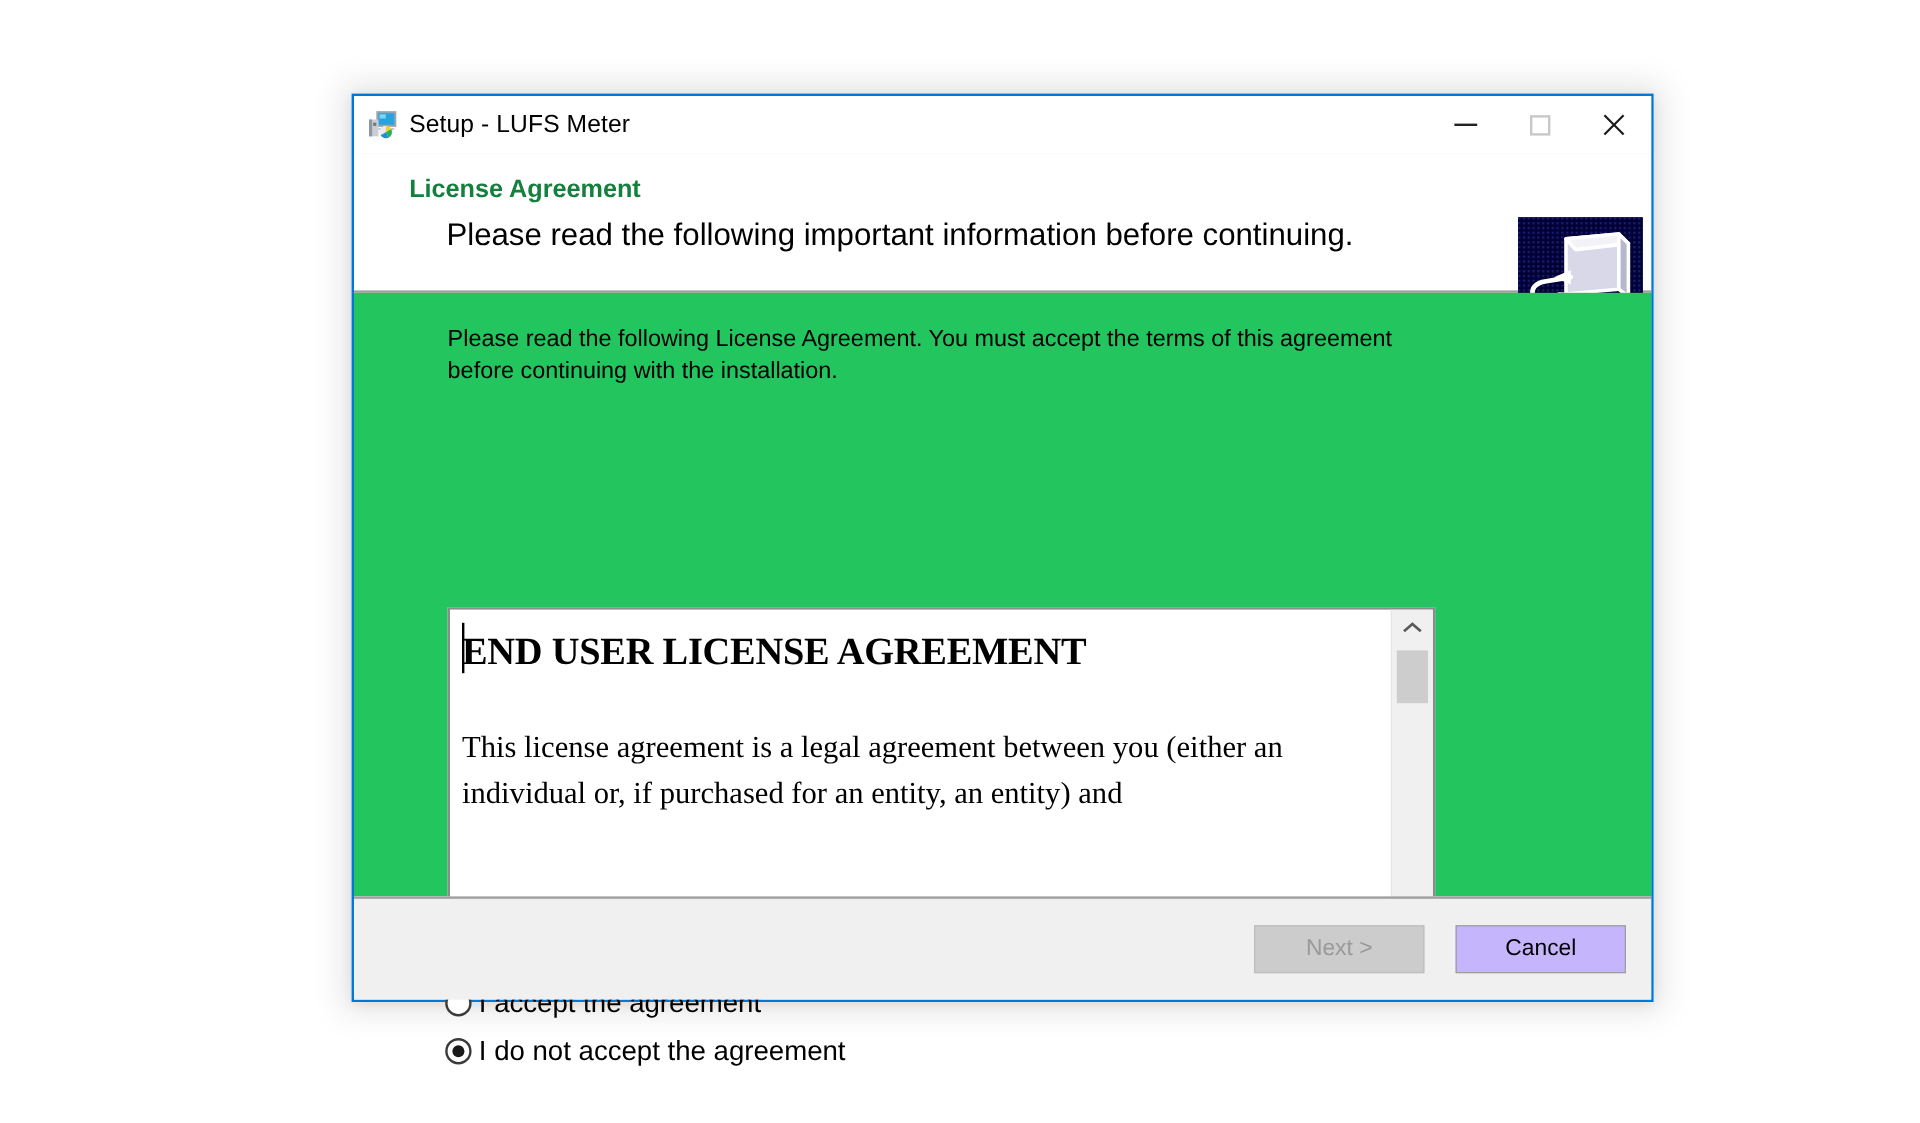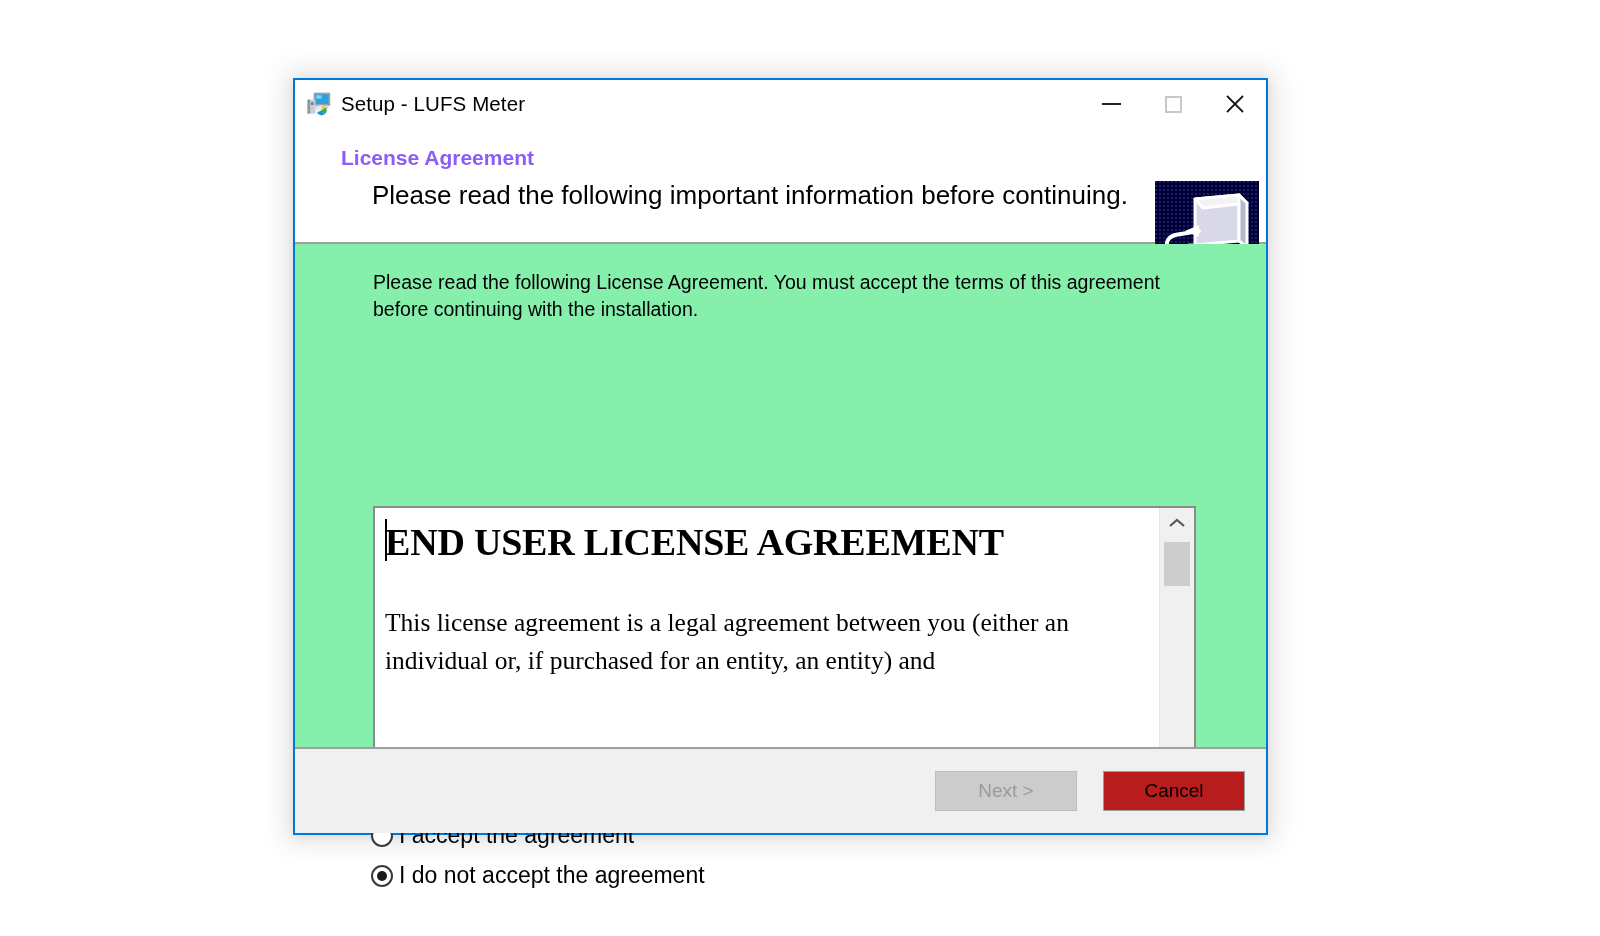"Setup - LUFS Meter" #dialog { width: 975px -> 1085px }
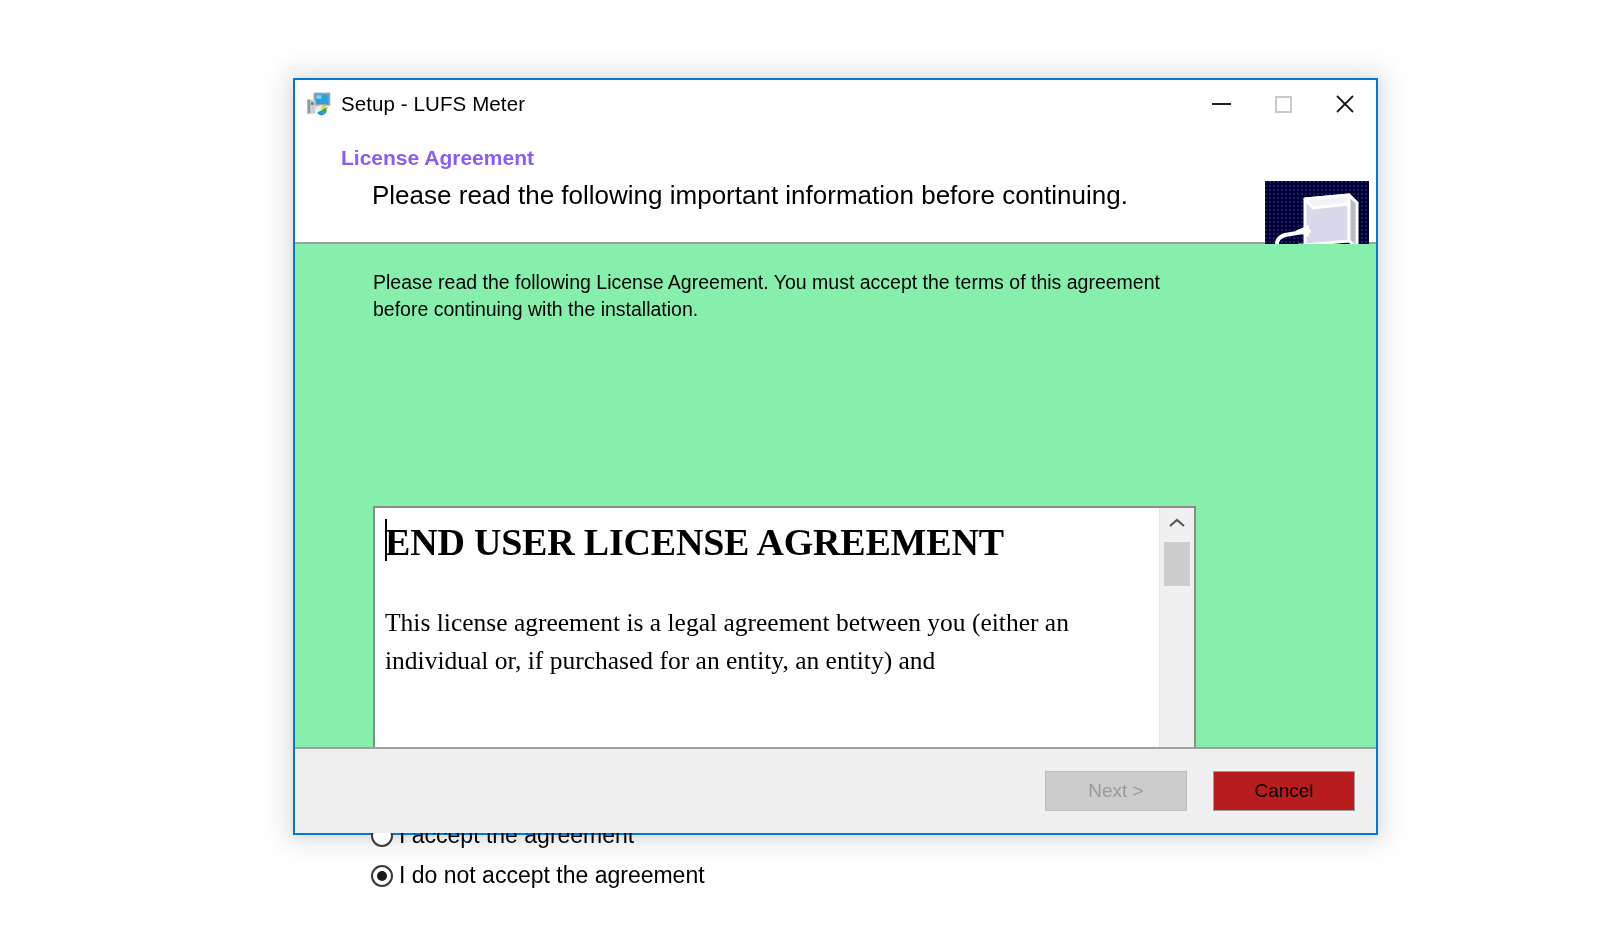"License Agreement" .header-title { color: #8b5cf6 -> #15803d }
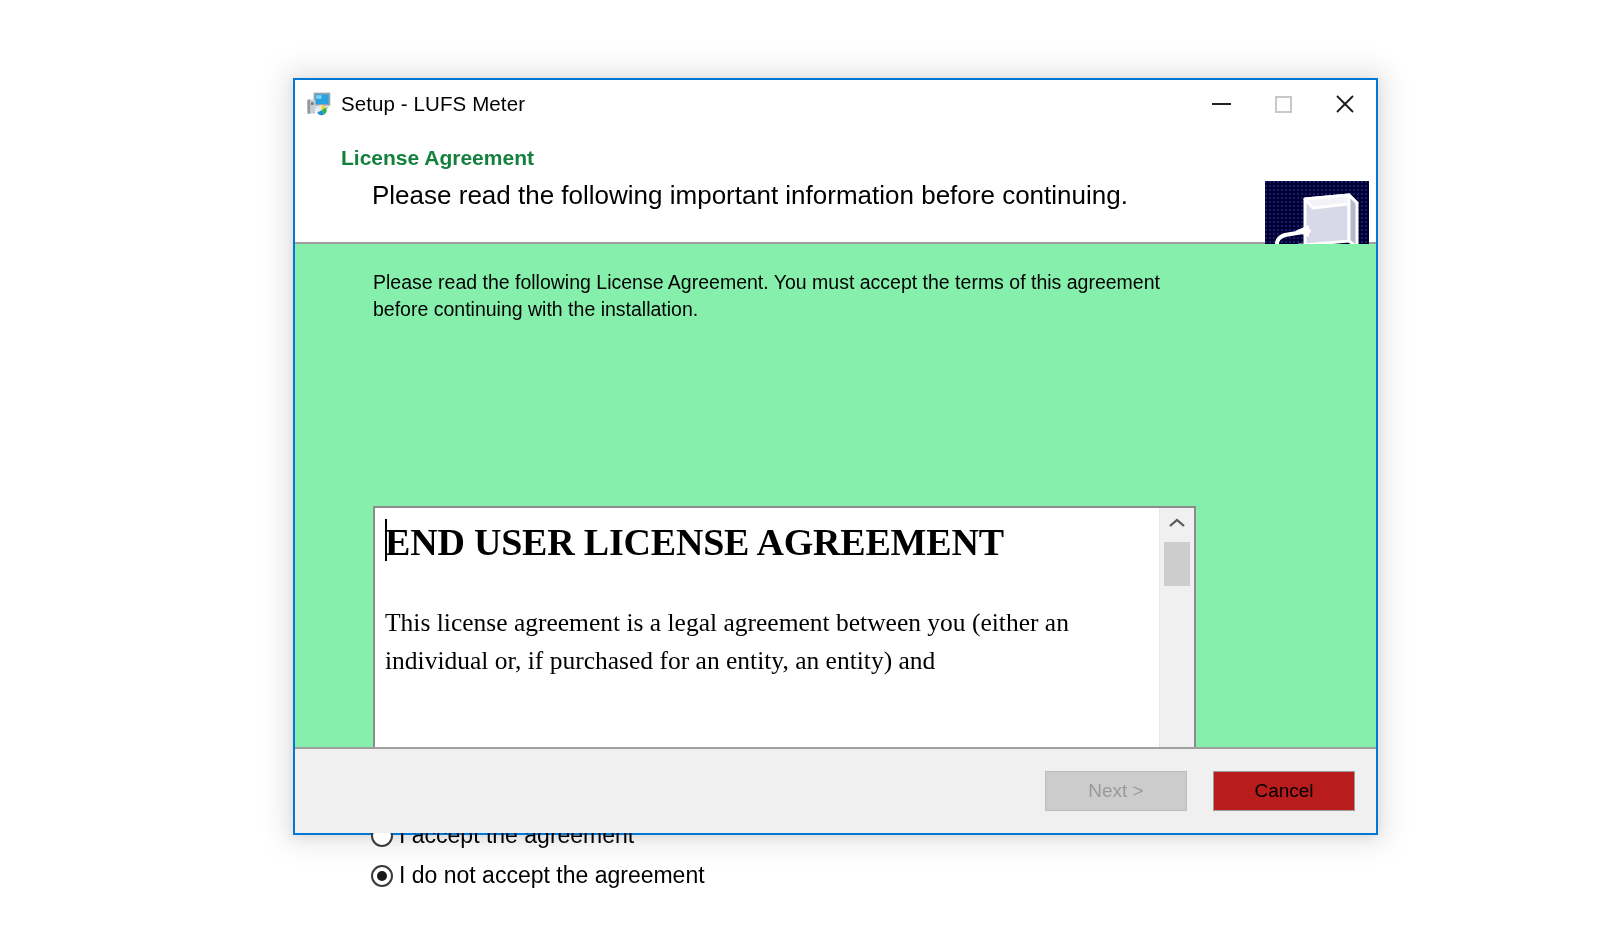"Please read the following License" .body { background: #86efac -> #22c55e }
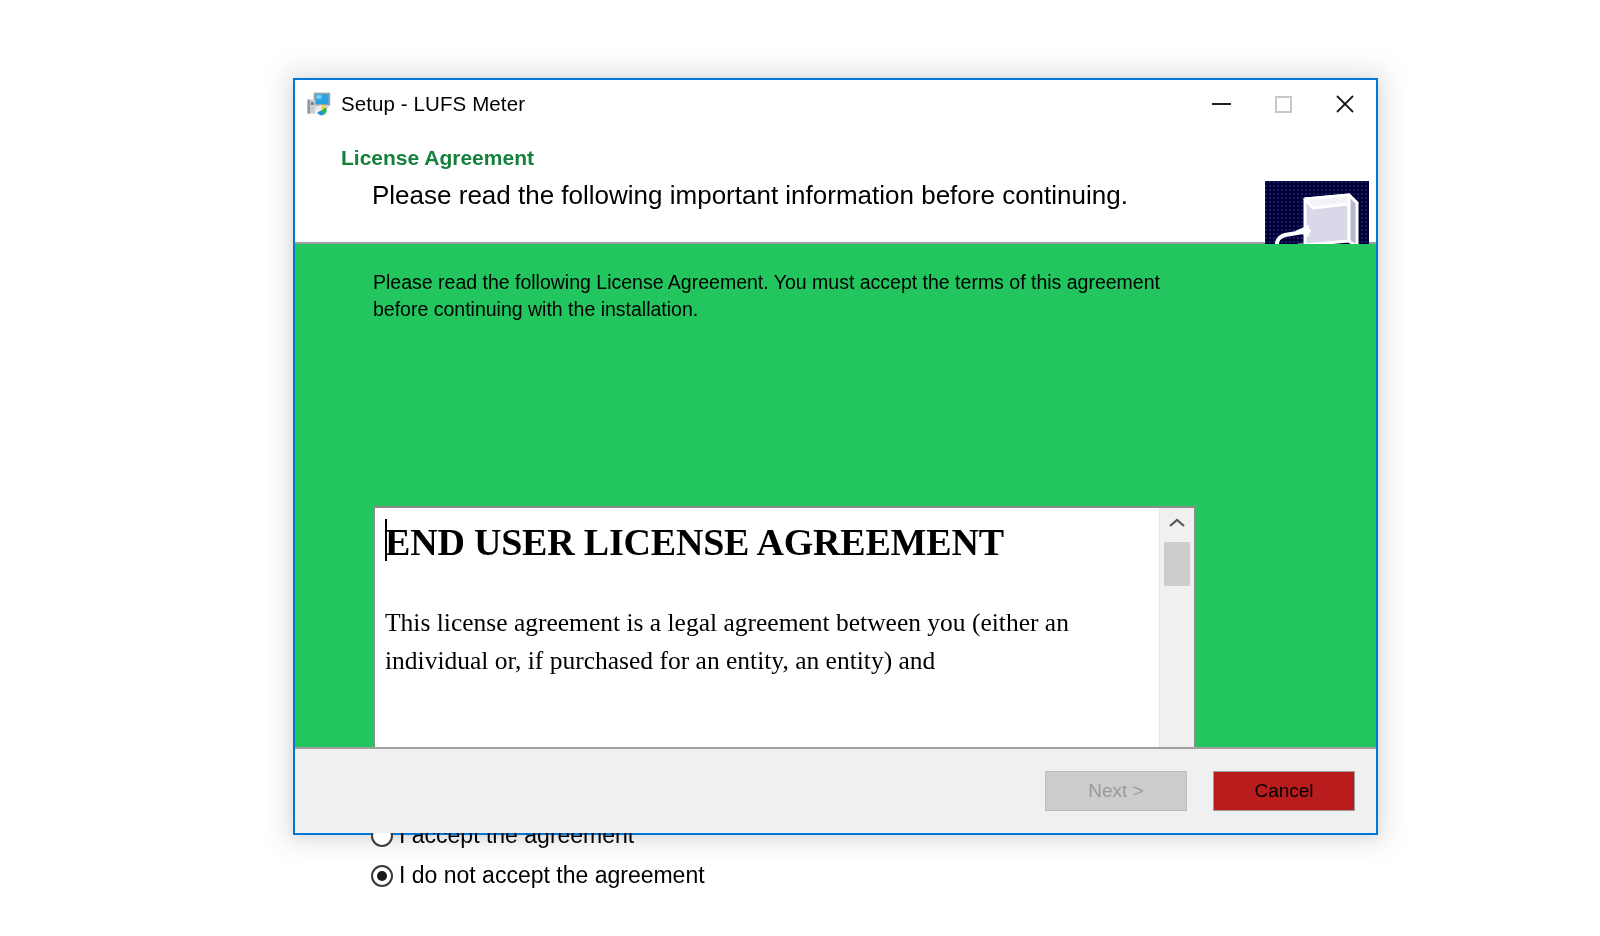"END USER LICENSE AGREEMENT" .lic-h1 { font-size: 38px -> 32px }
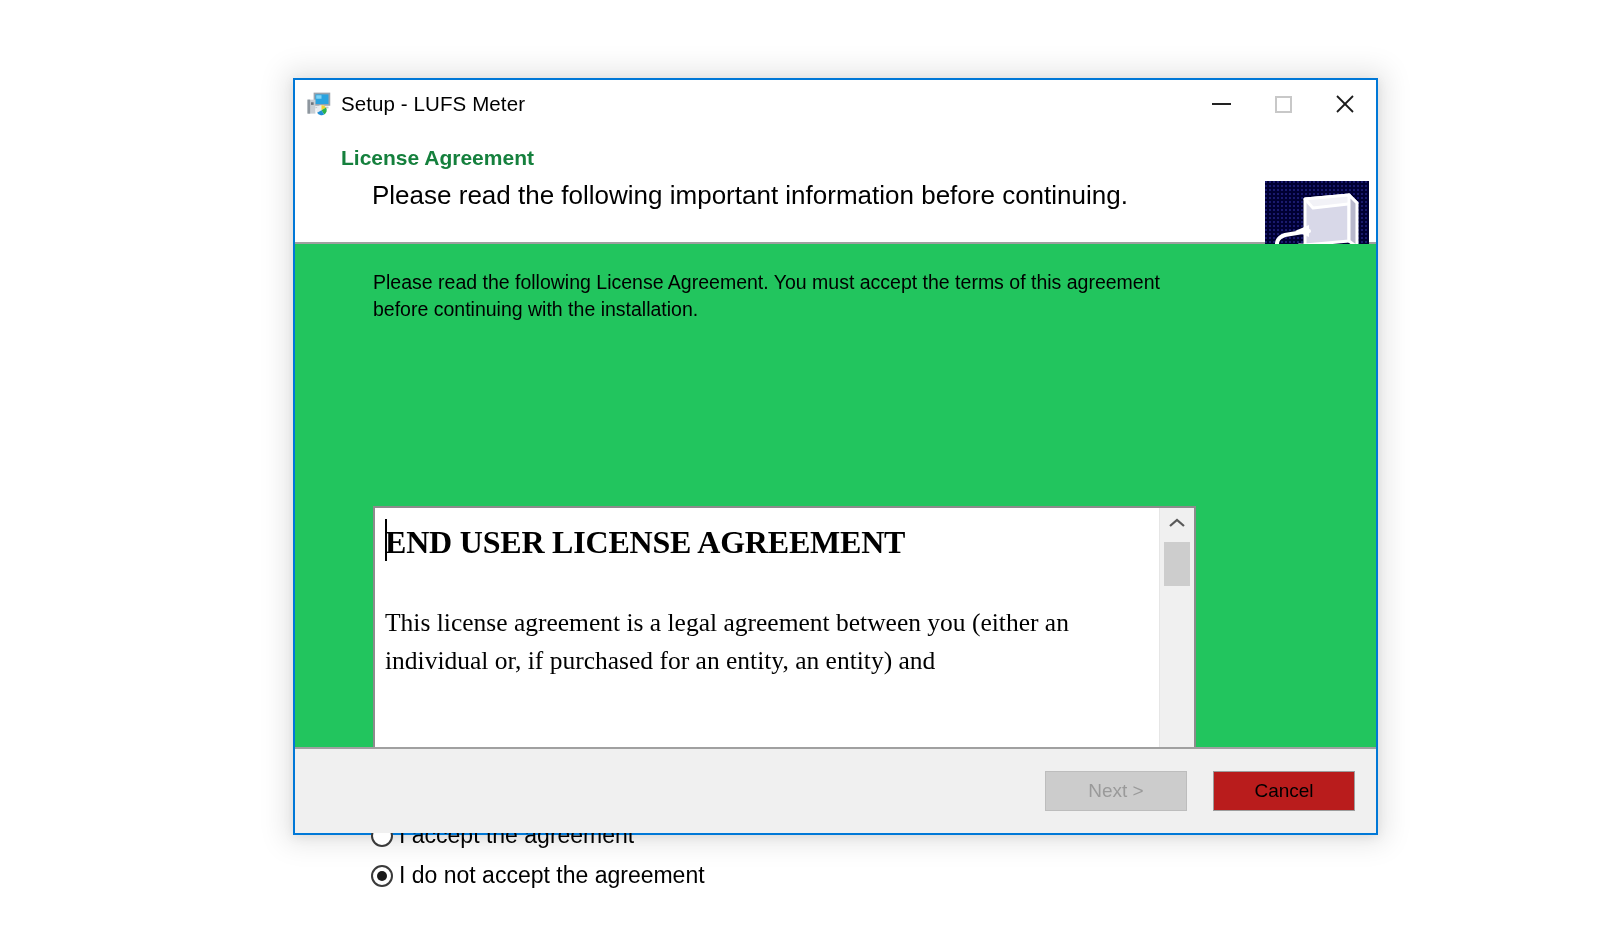"Cancel" .btn.cancel { background: #b91c1c -> #c4b5fd }
